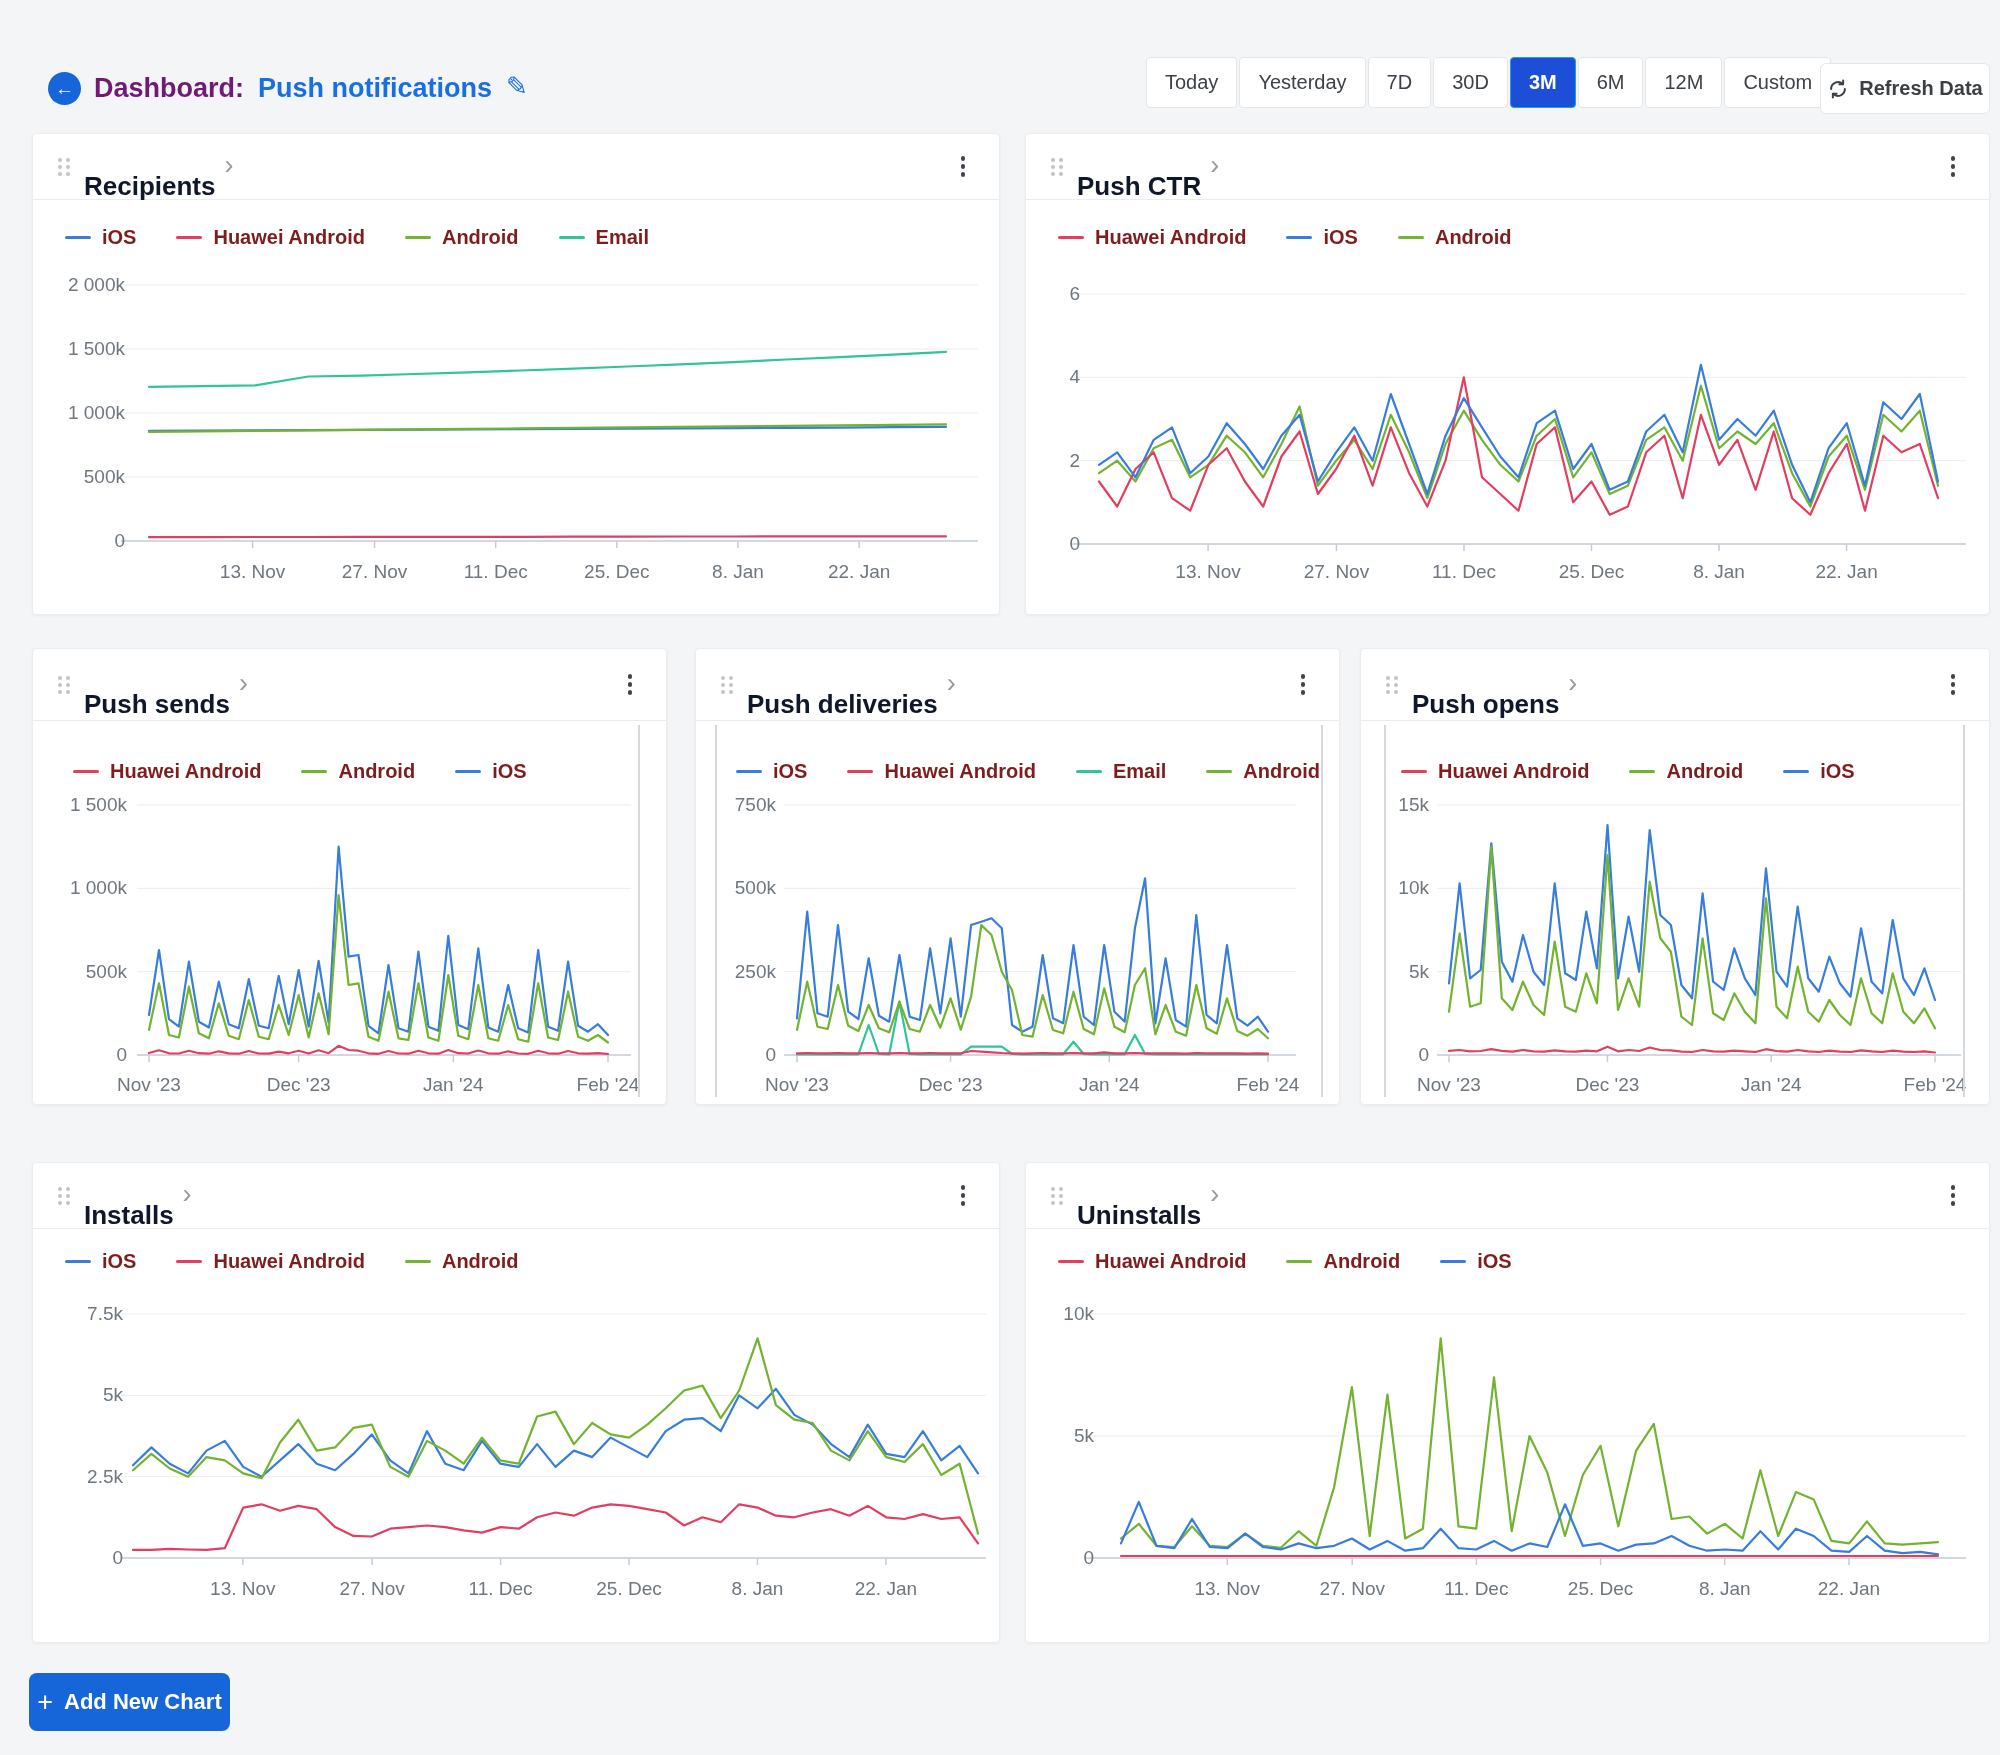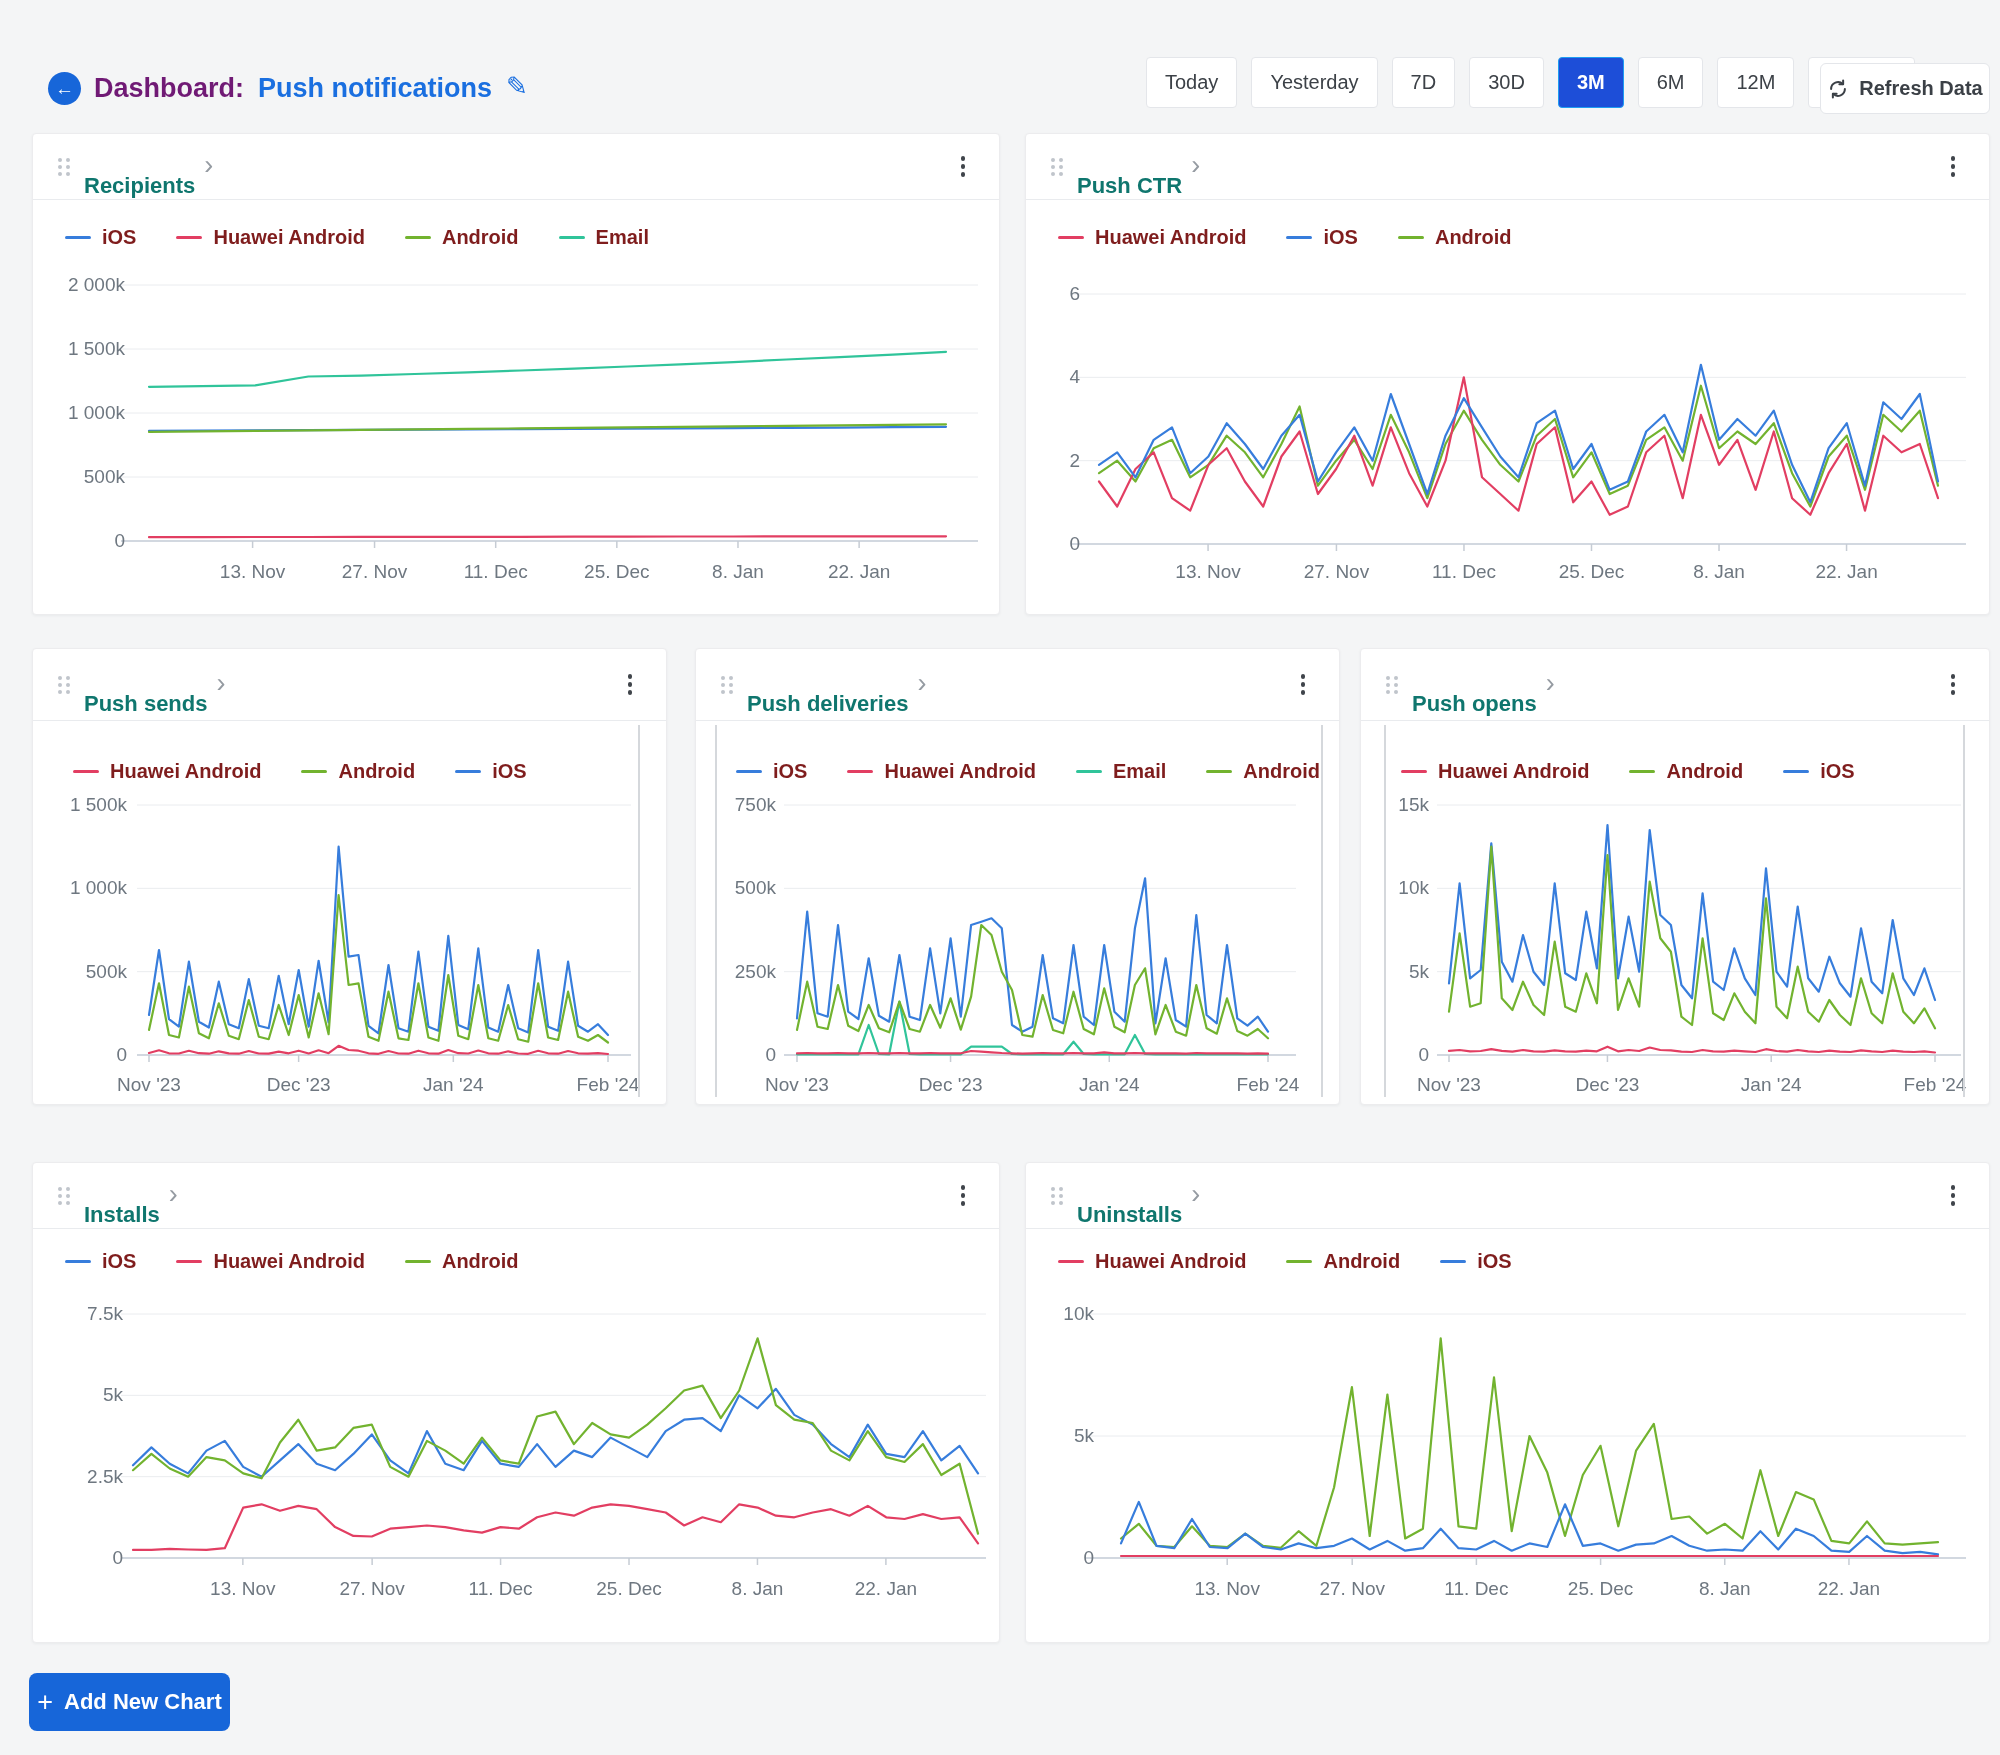"Today" .ranges { gap: 14px -> 2px }
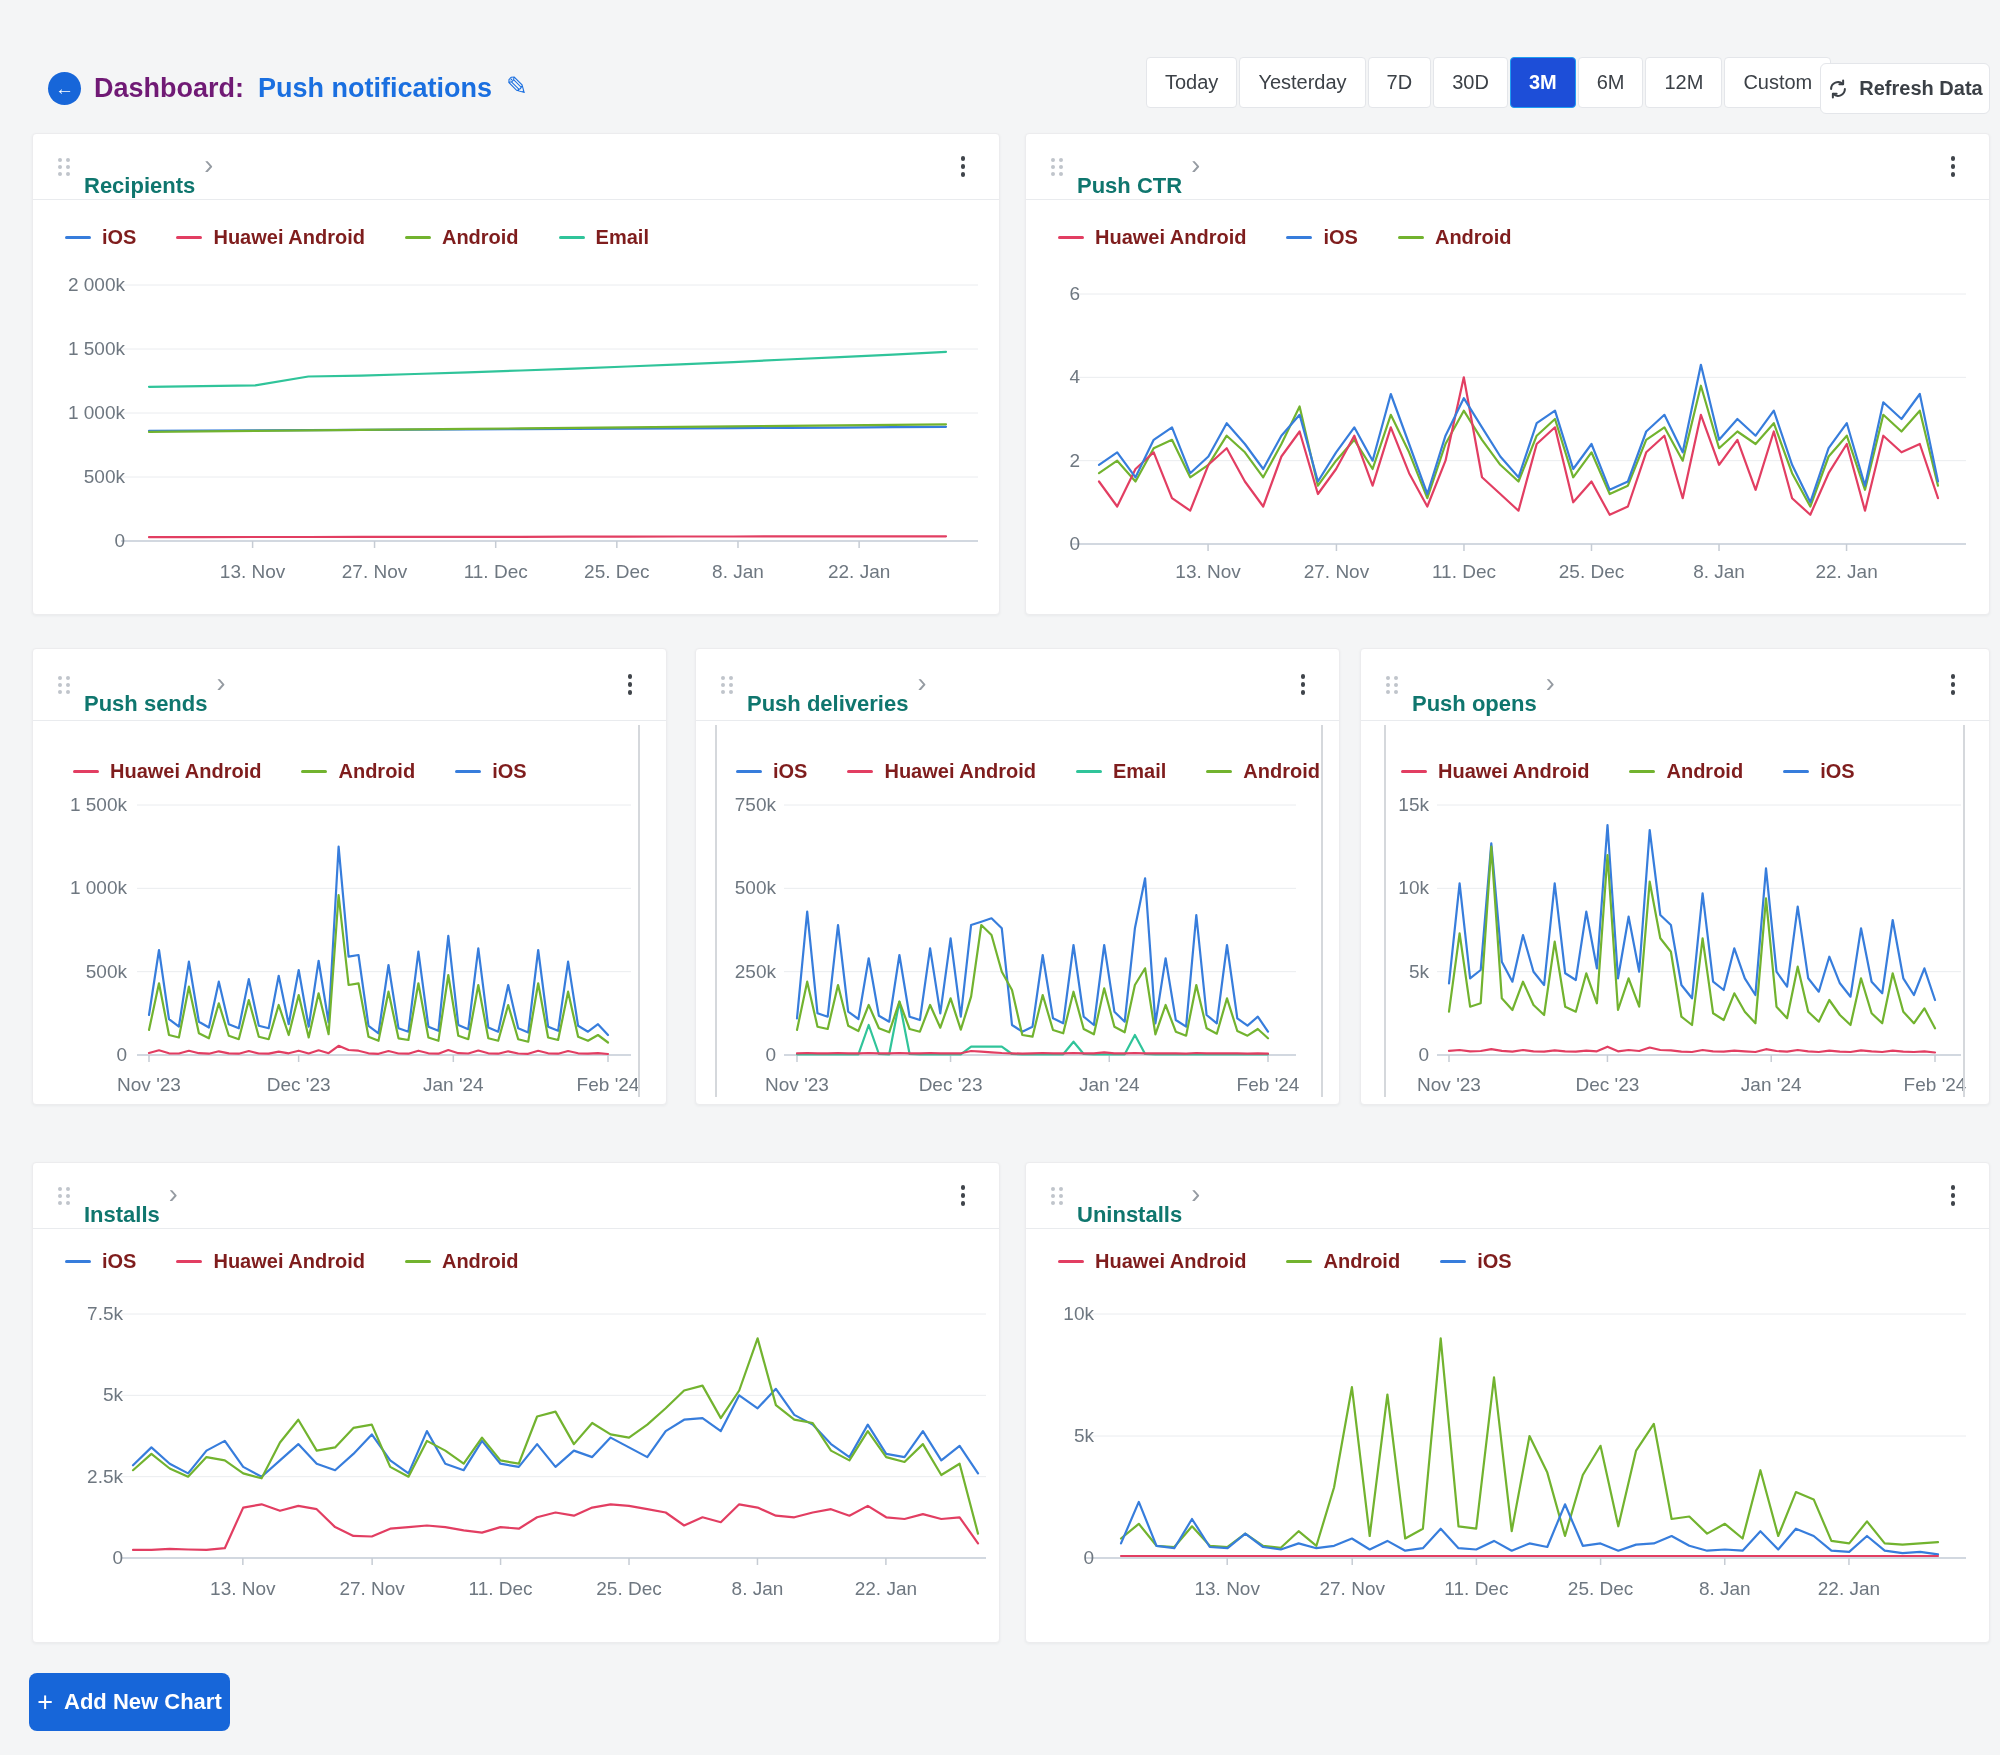"Recipients" .card-title b { color: #0f766e -> #0f172a; font-size: 22px -> 26px }
